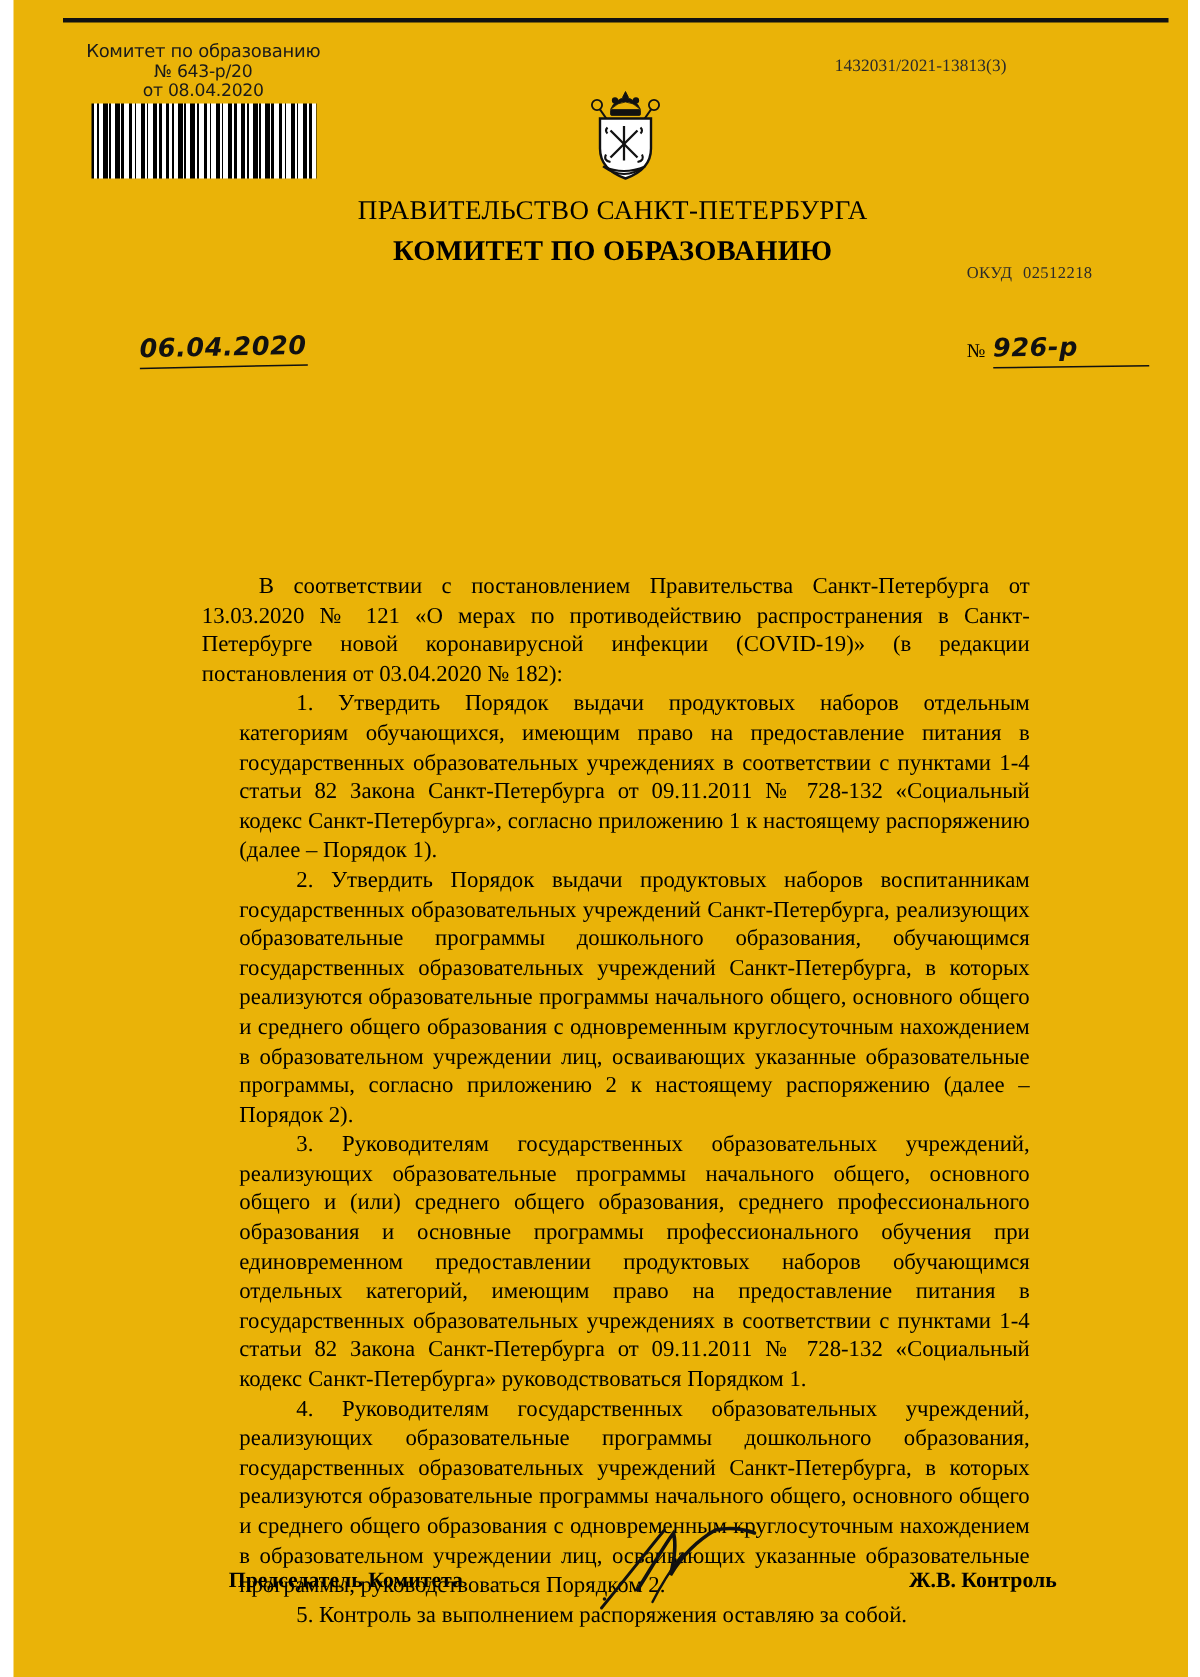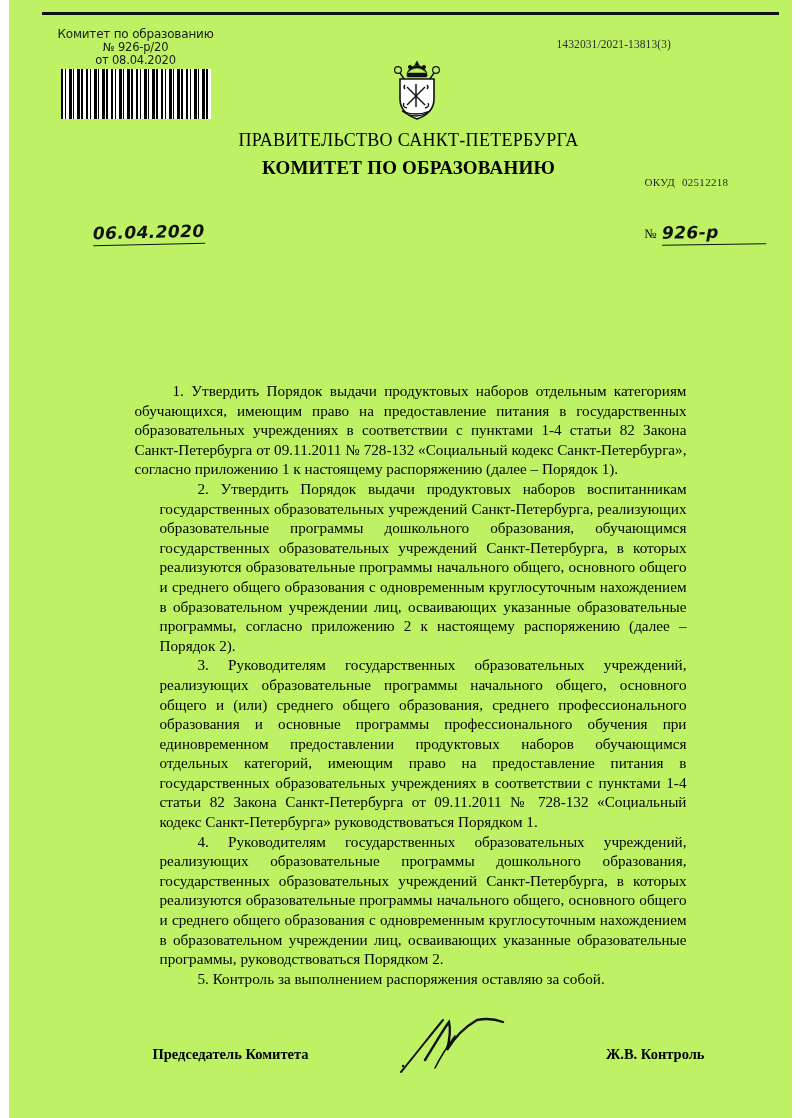"Комитет по образованию" .page { background: #bef264 -> #eab308 }
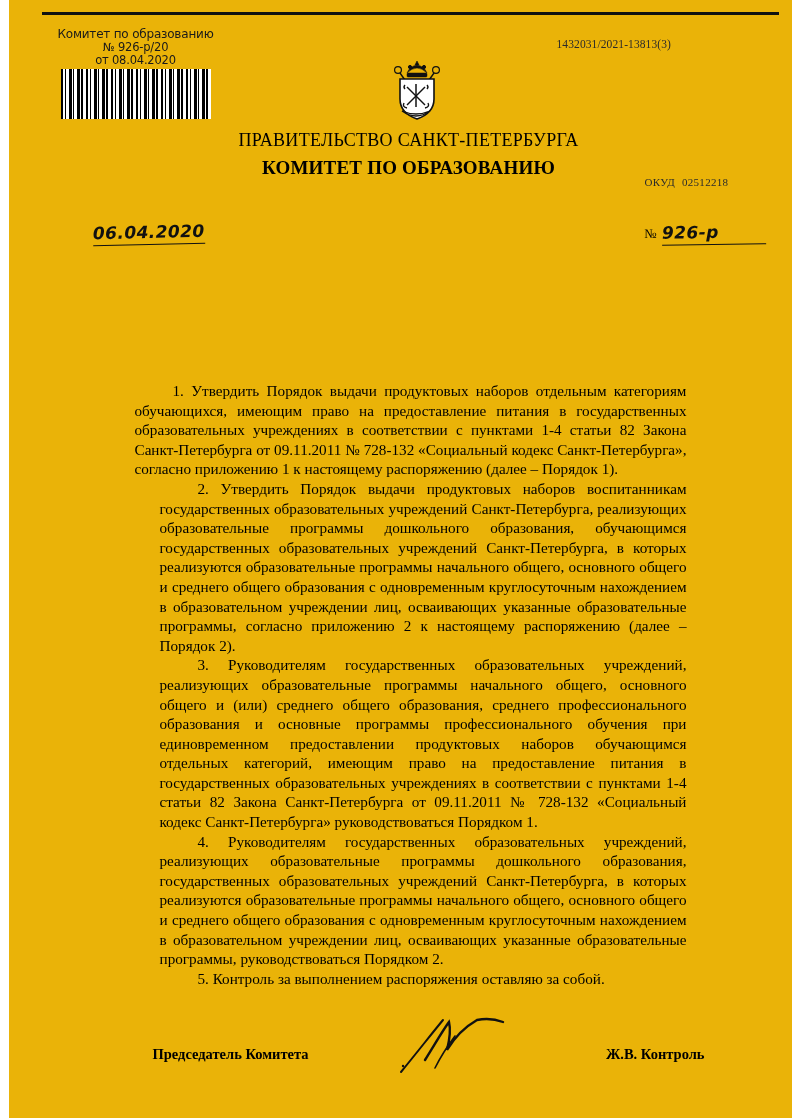"№ 926-р/20" div.reg-line { text: 926-р/20 -> 643-р/20 }
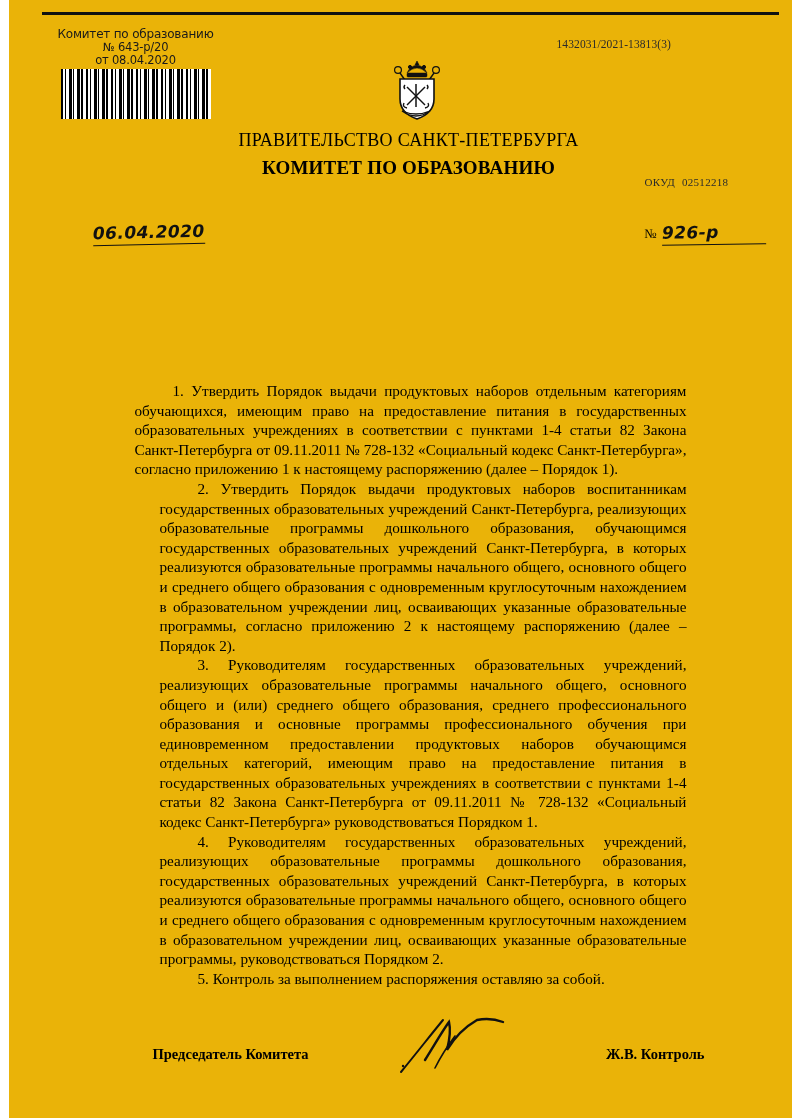"В соответствии с постановлением" p { html: none -> <p>В соответствии с постановлением Правительства Санкт-Петербурга от 13.03.2020 № 121 «О мерах по противодействию распространения в Санкт-Петербурге новой коронавирусной инфекции (COVID-19)» (в редакции постановления от 03.04.2020 № 182):</p> }
